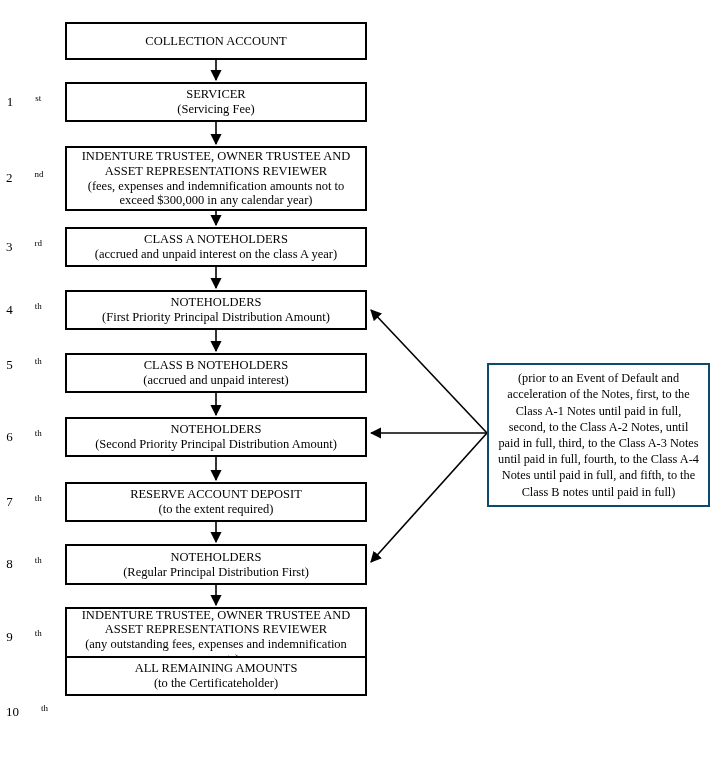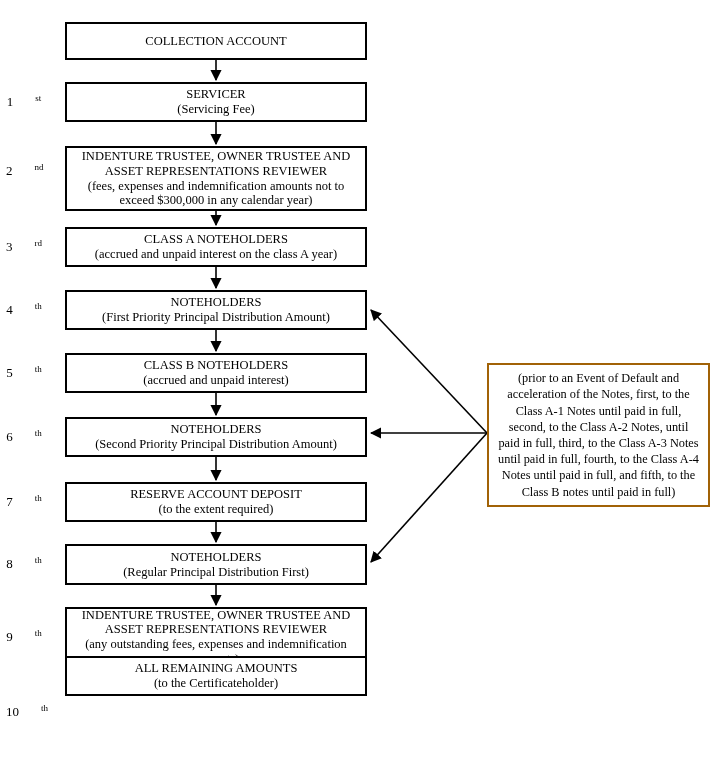"2 nd" div.ordinal { top: 162px -> 169px }
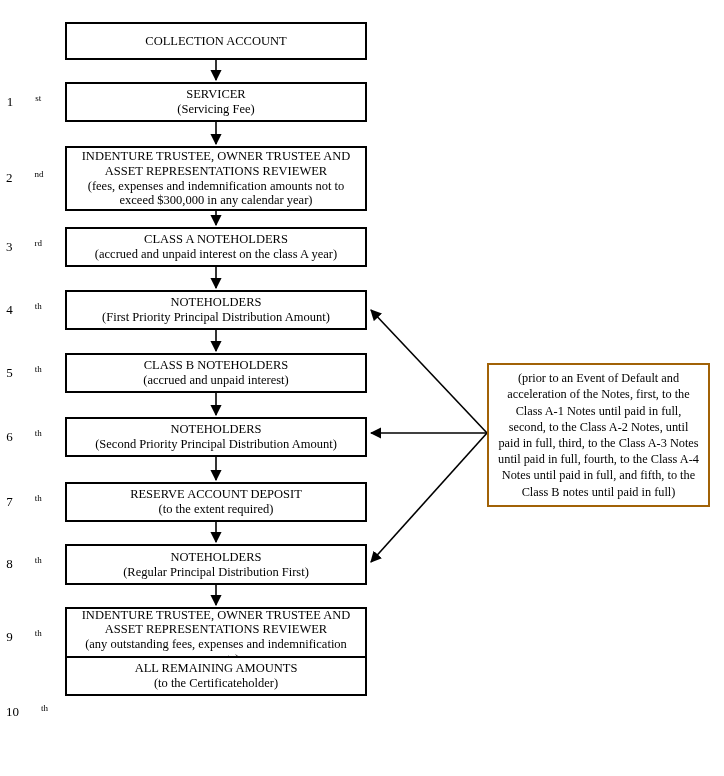"5 th" div.ordinal { top: 364px -> 356px }
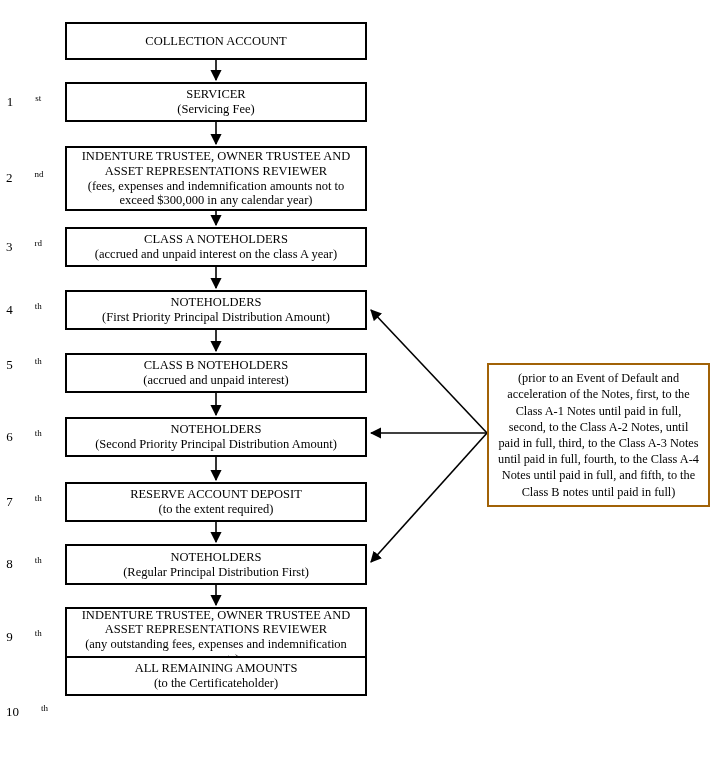"(prior to an Event of" .sidenote { border: 2px solid #a16207 -> 2px solid #0c4a6e }
